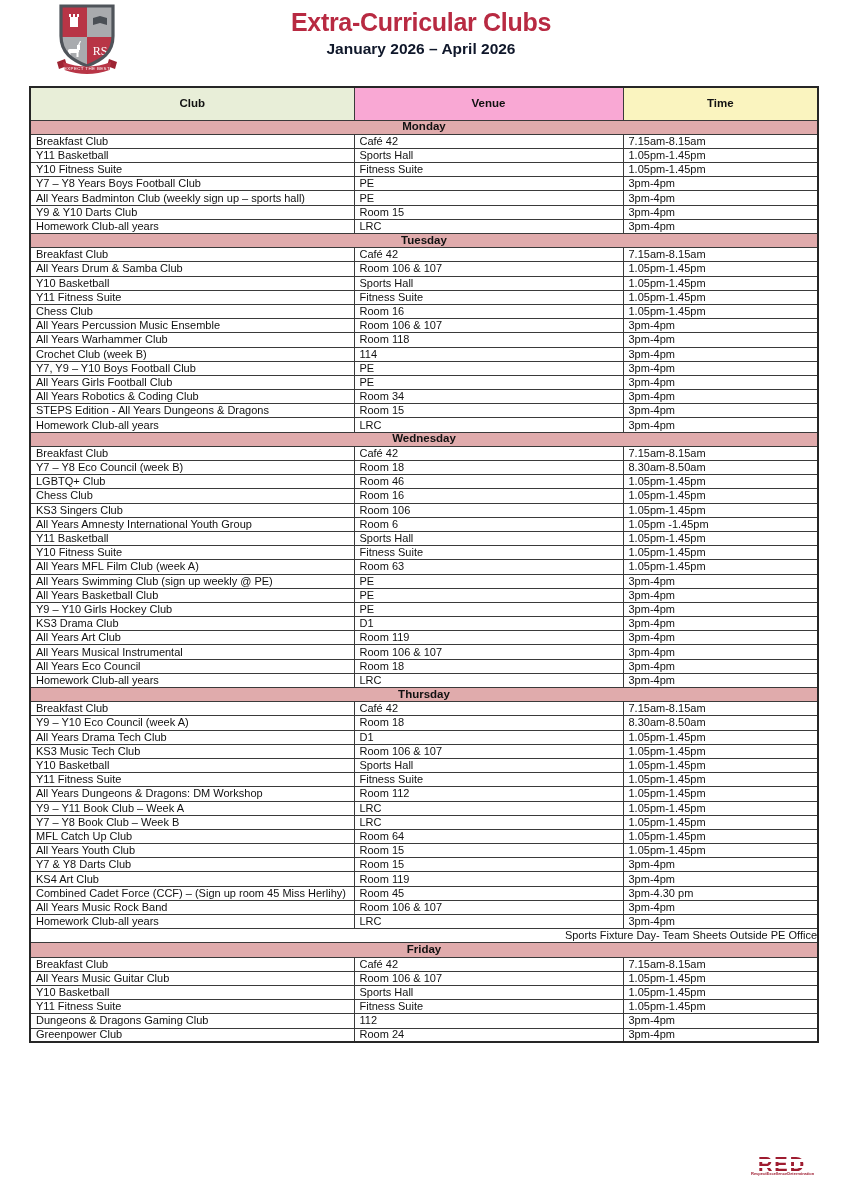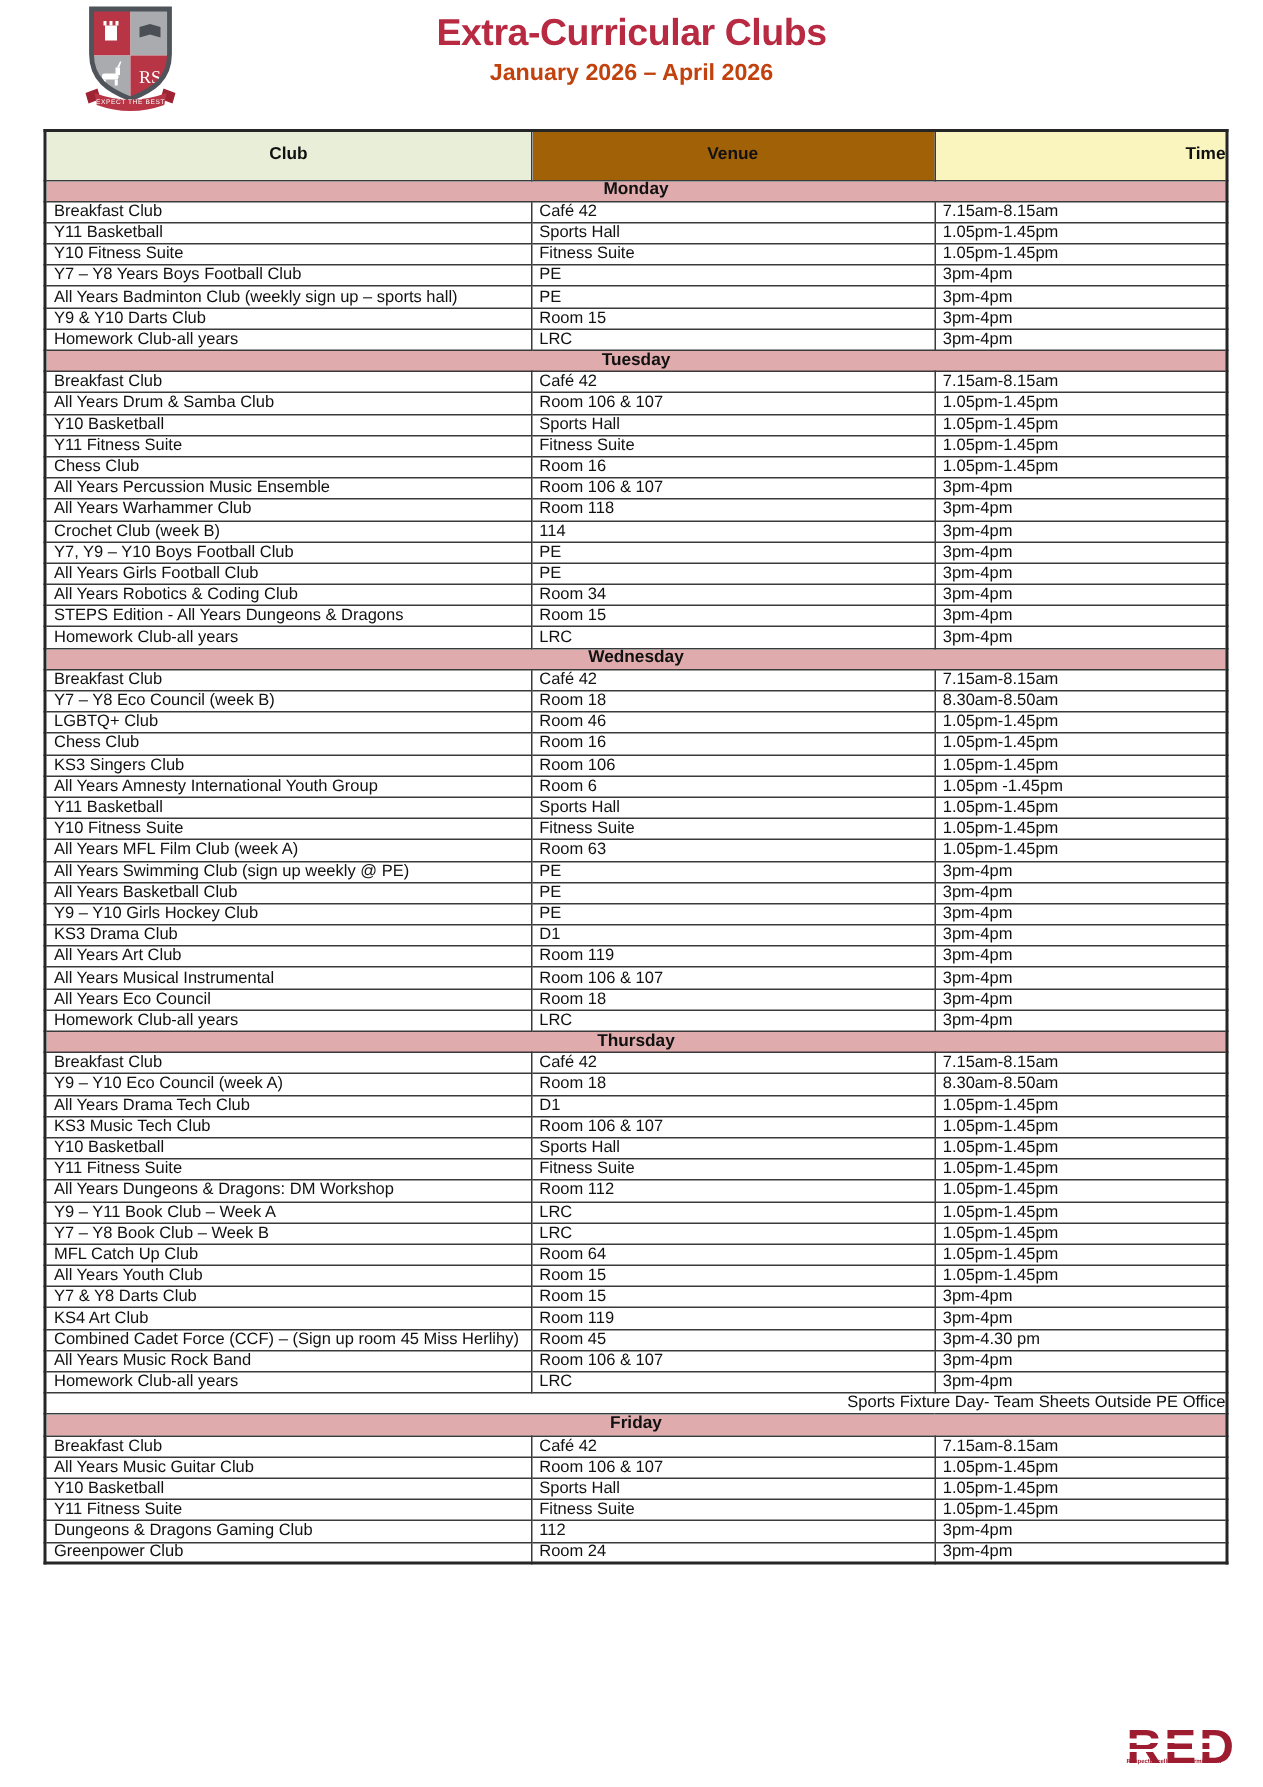"January 2026 – April 2026" .doc-subtitle { color: #c2410c -> #0f172a }
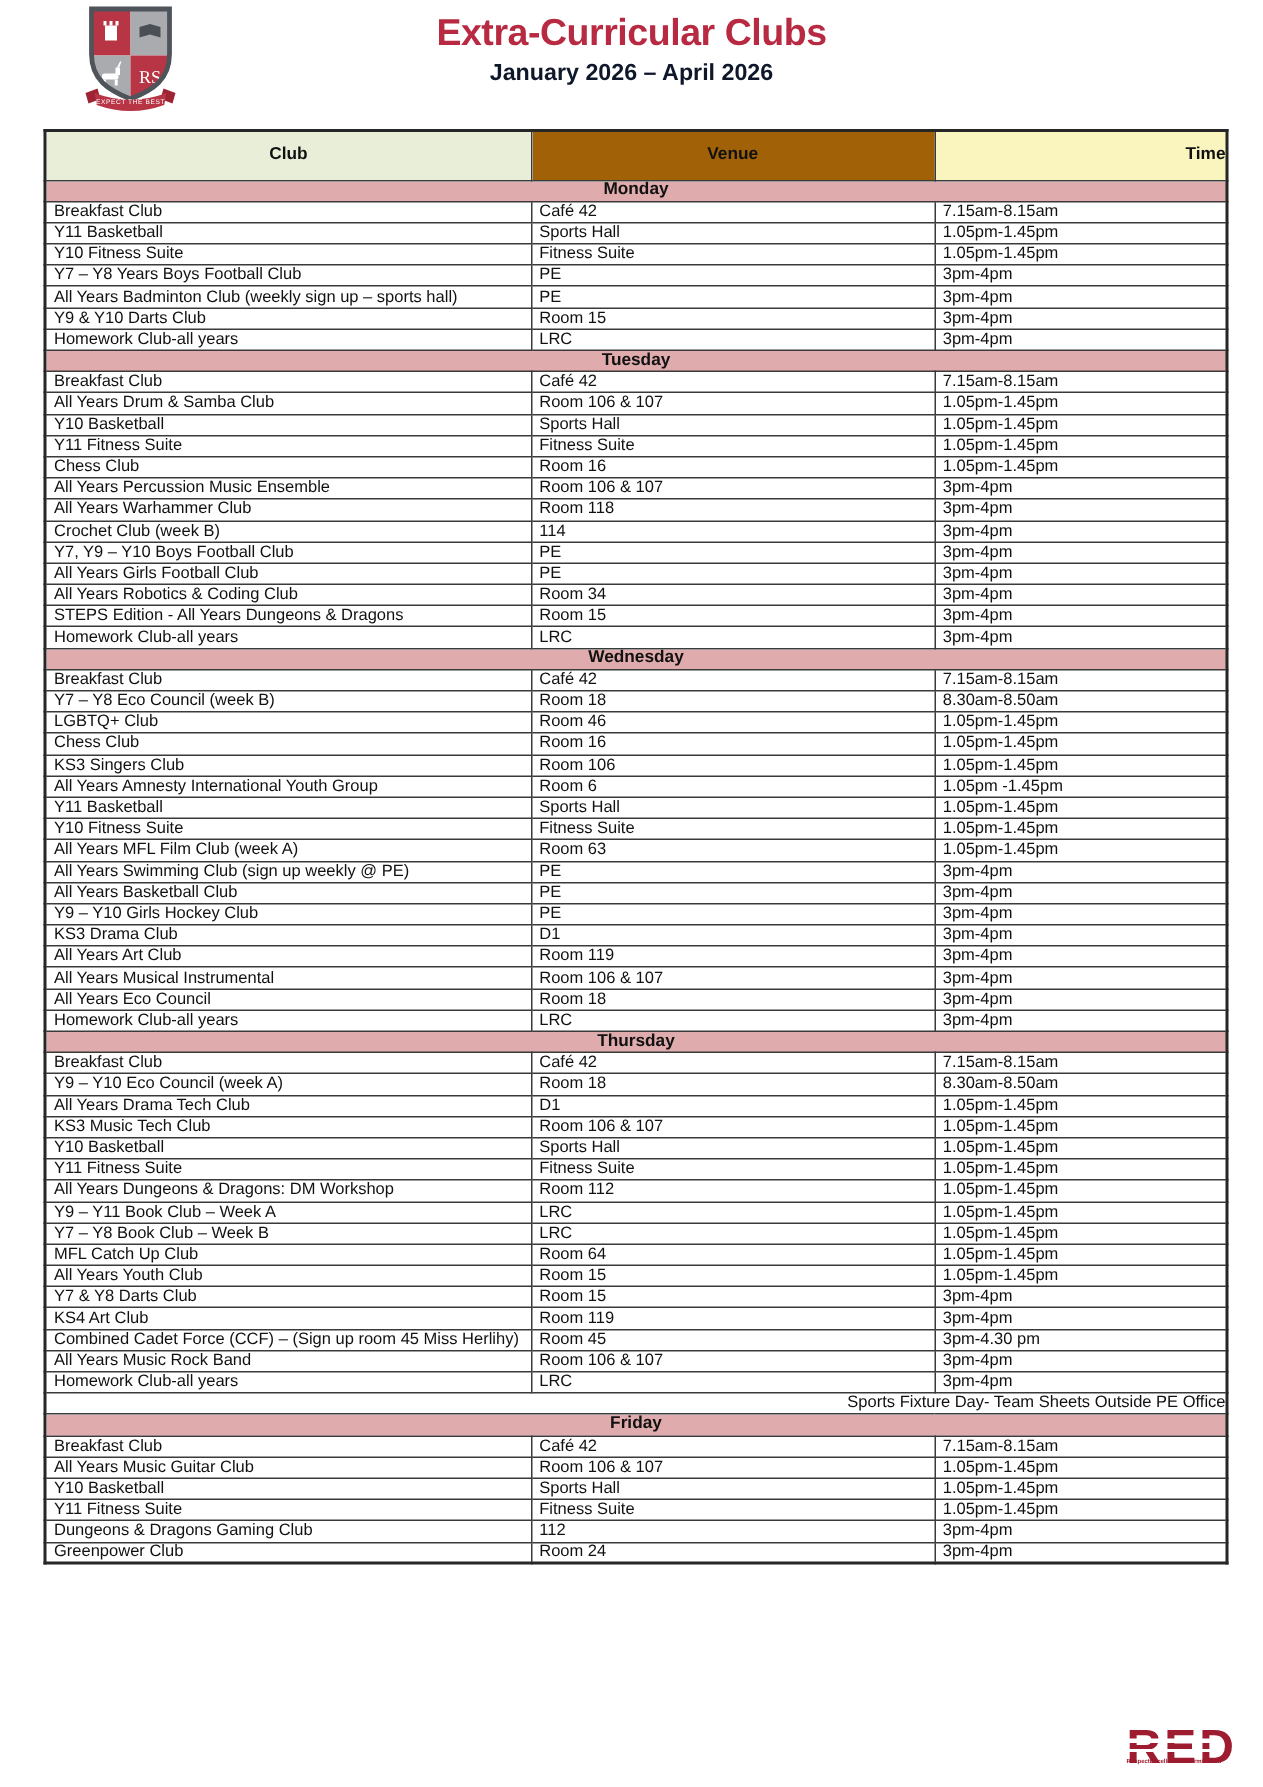"Venue" th.th-venue { background: #a16207 -> #f9a8d4 }
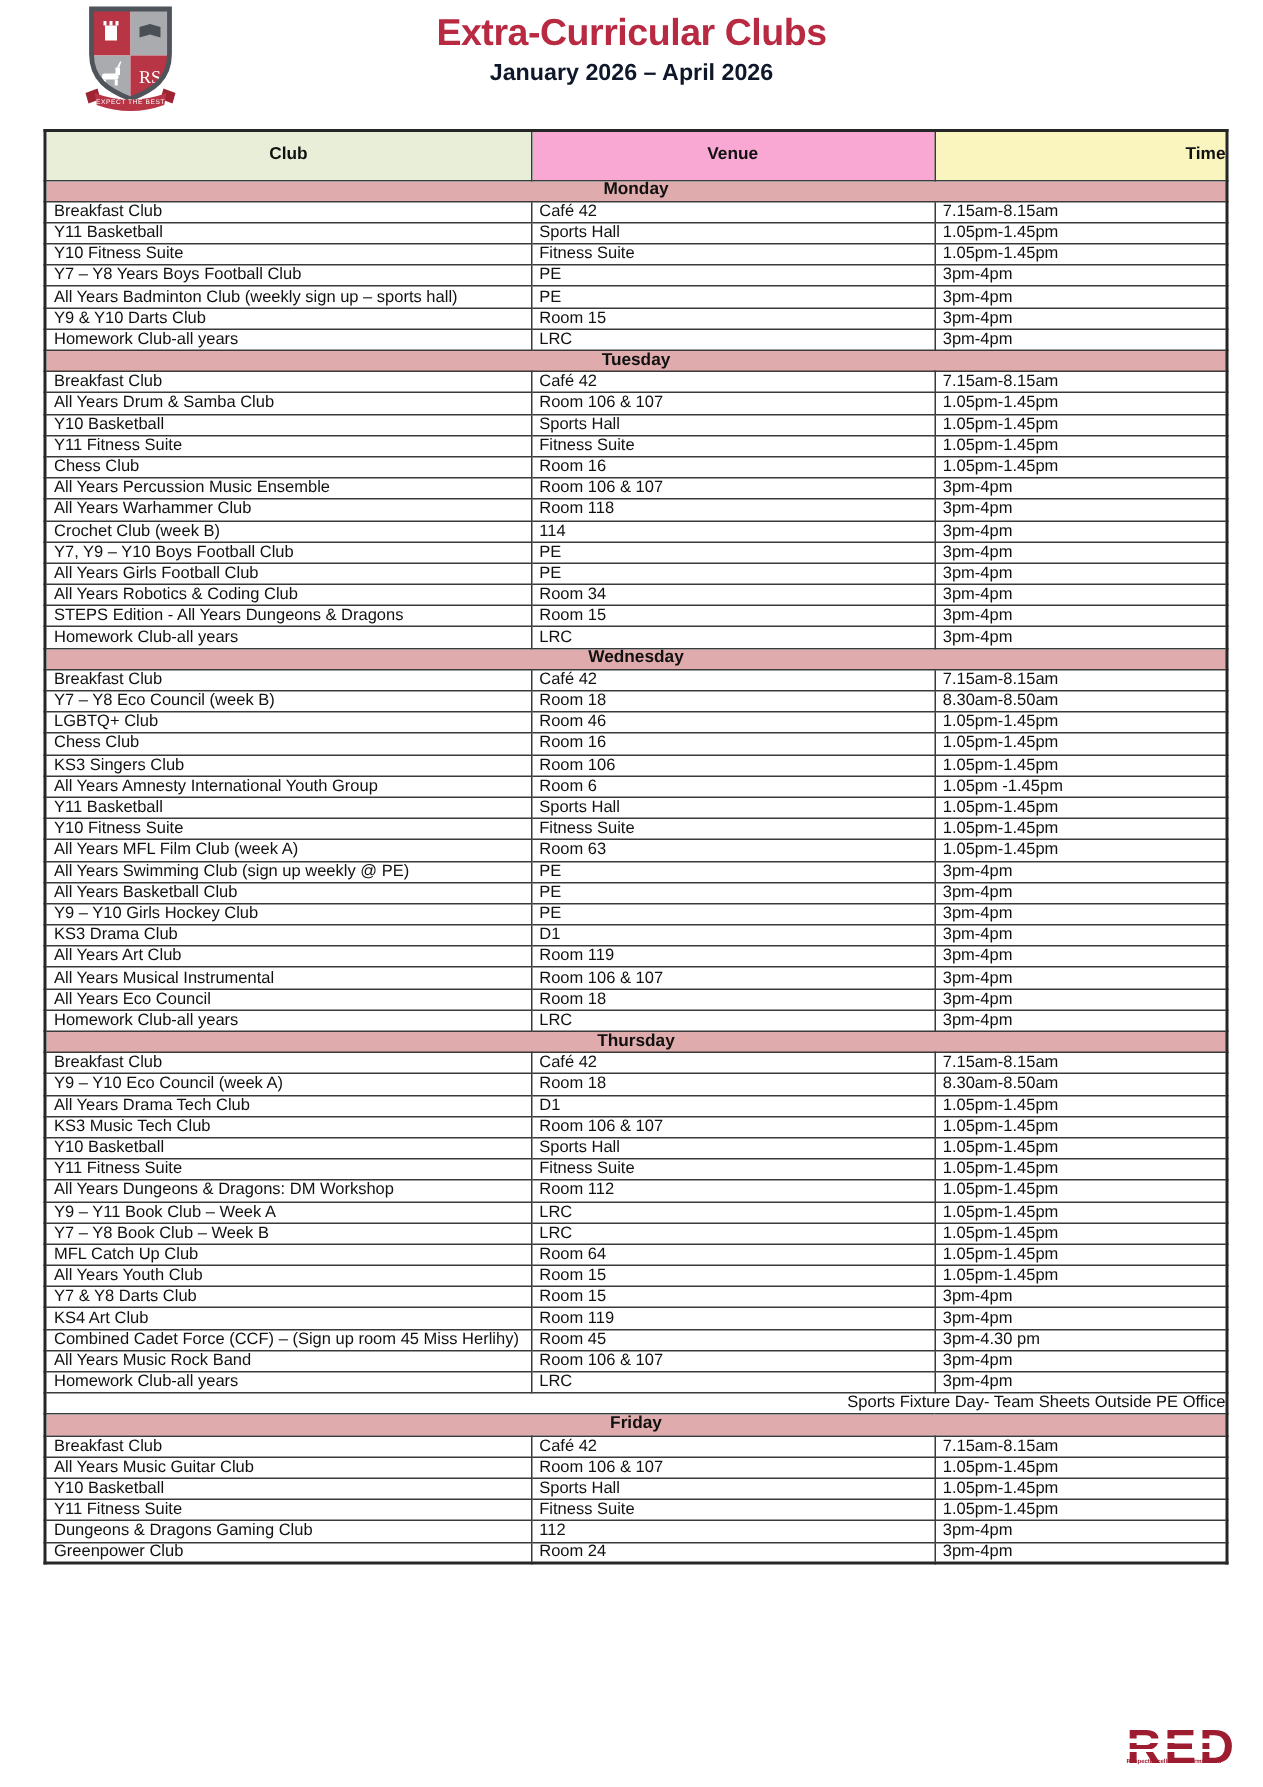"Time" th.th-time { text-align: right -> none }
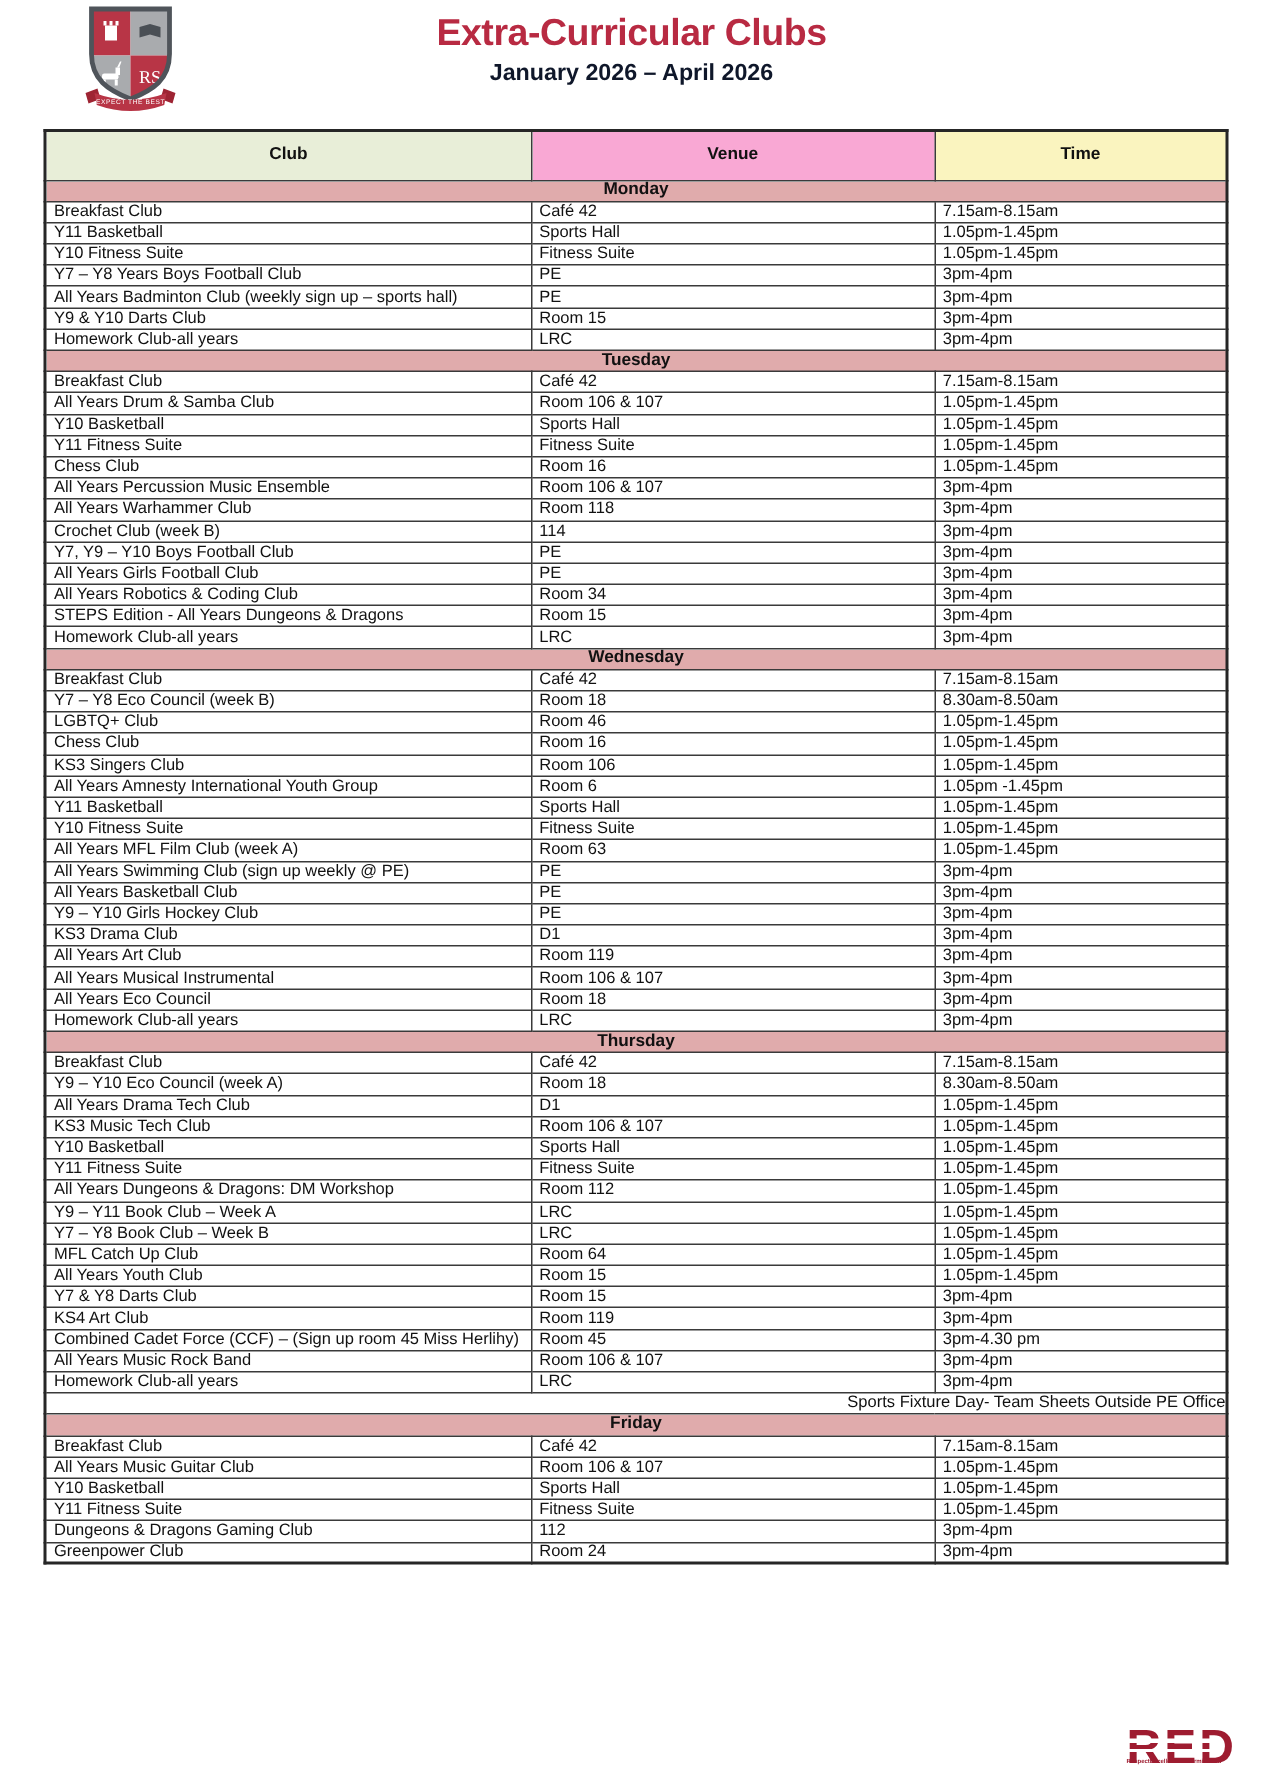"RED" .red-logo-text { font-size: 32px -> 20px }
